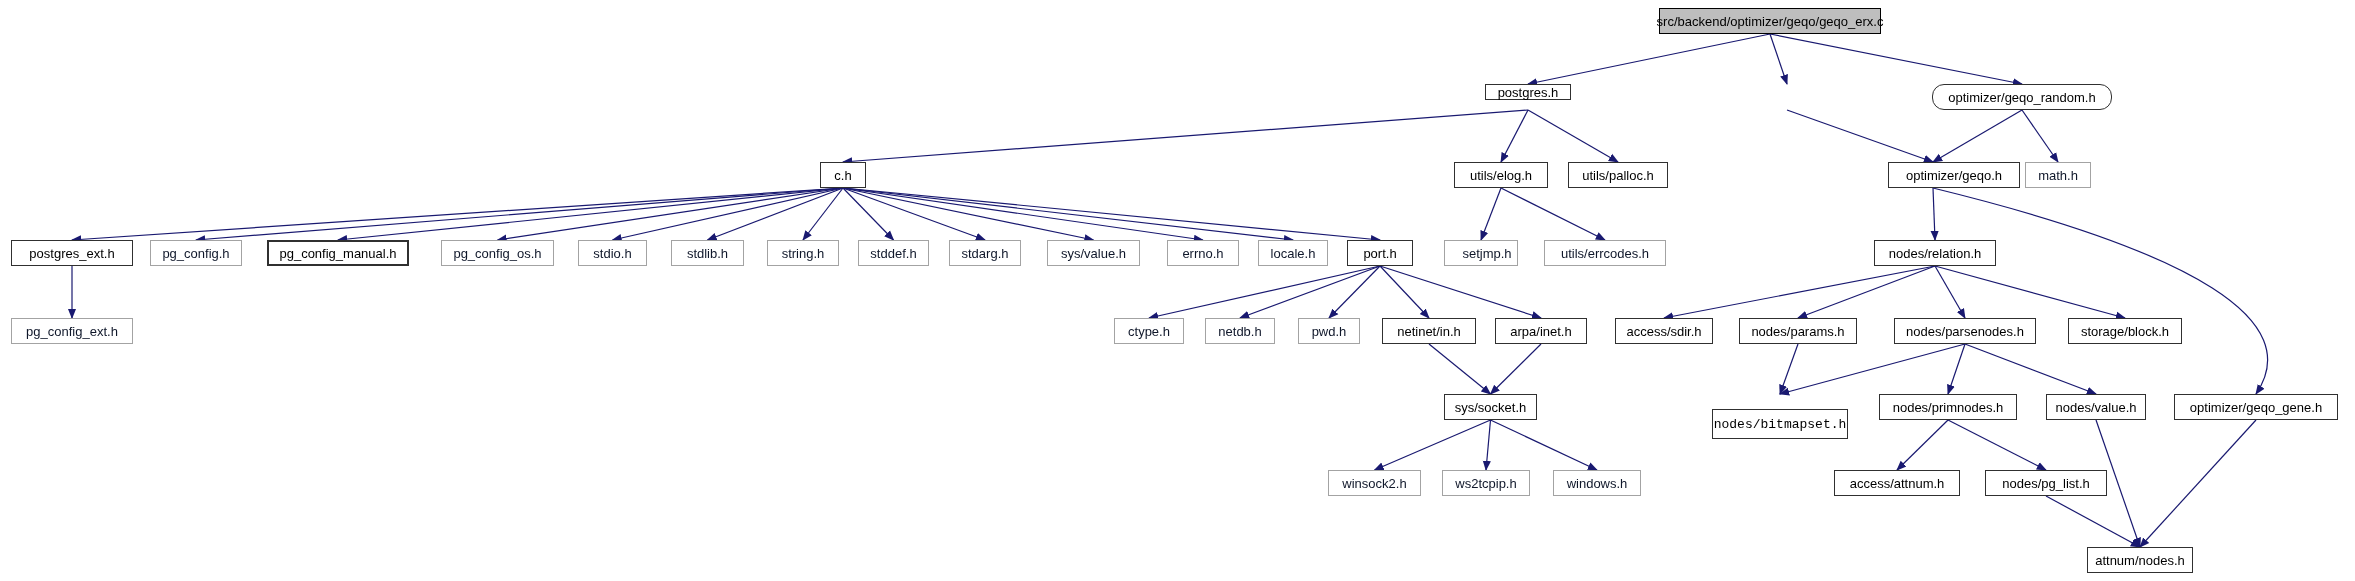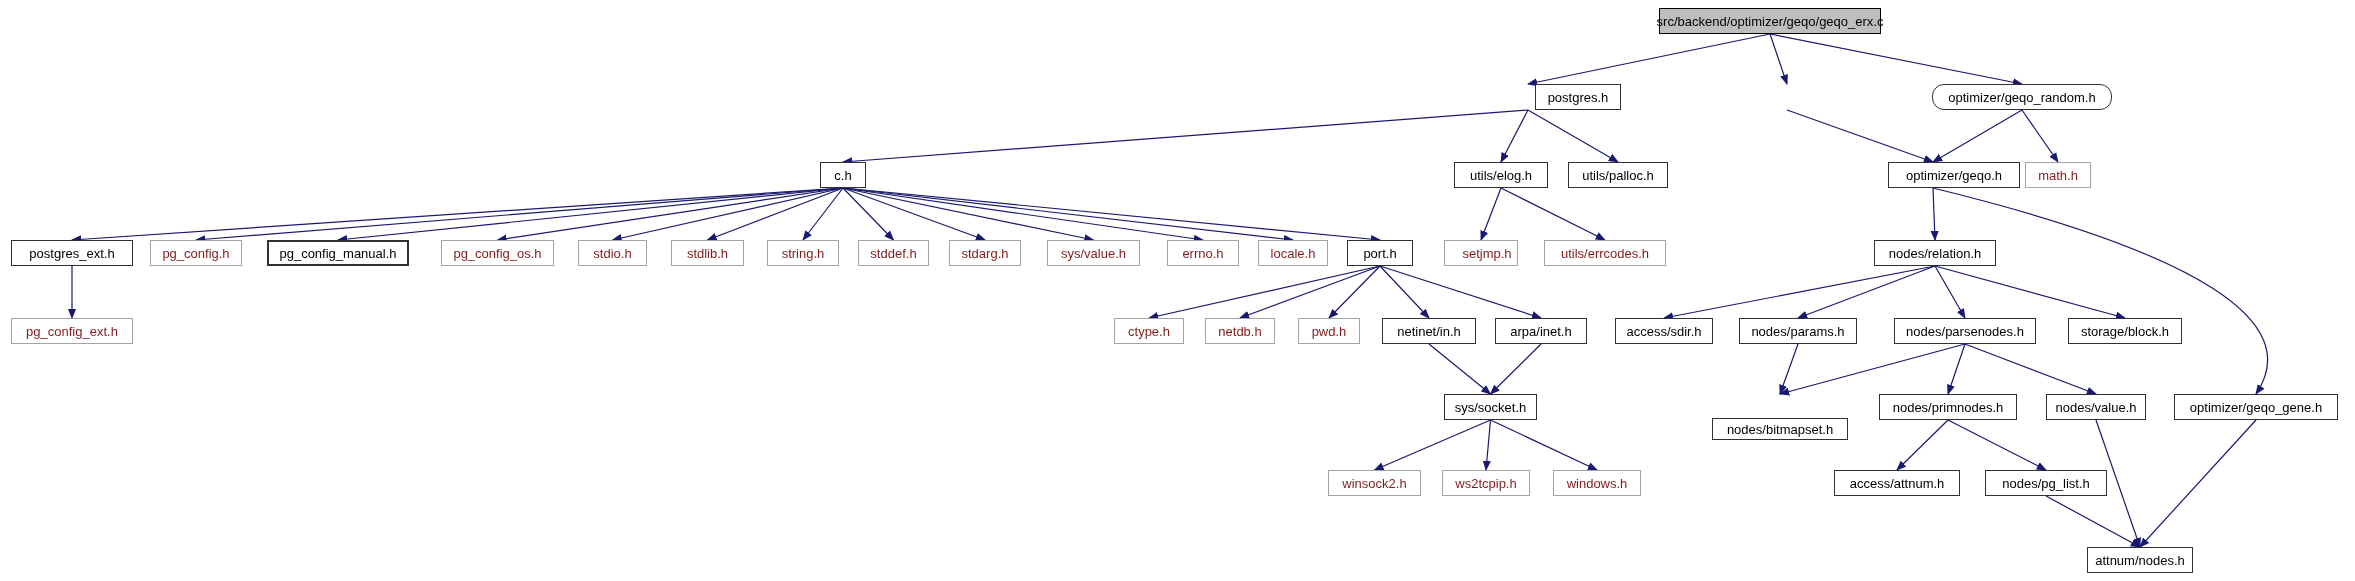"postgres.h" div.node { height: 26px -> 16px; left: 1535px -> 1485px }
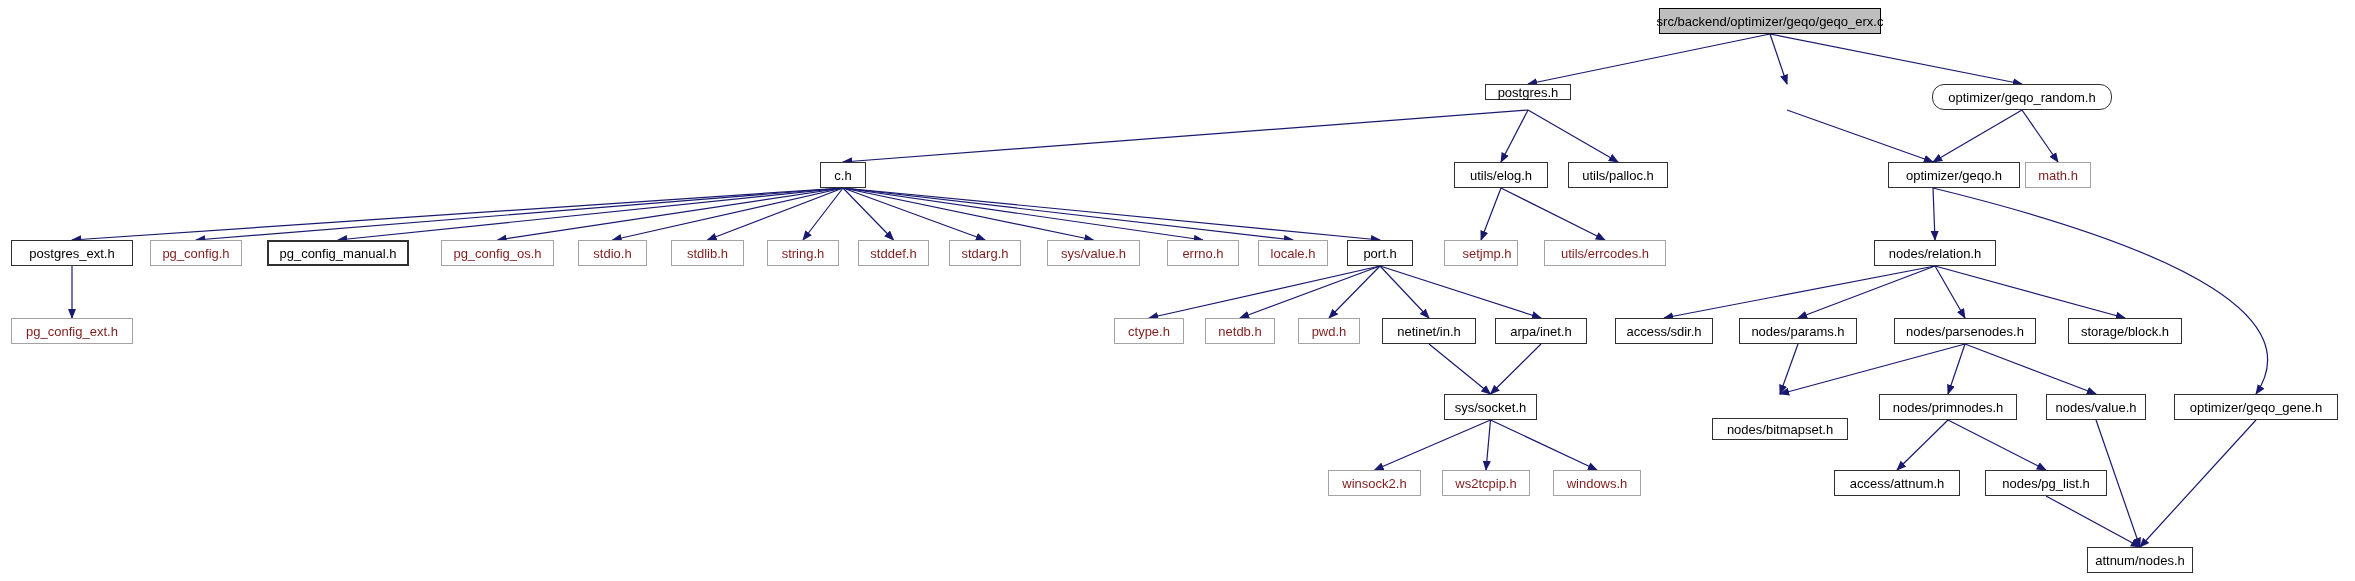"math.h" .node.plain { color: #7f1d1d -> #0f172a }
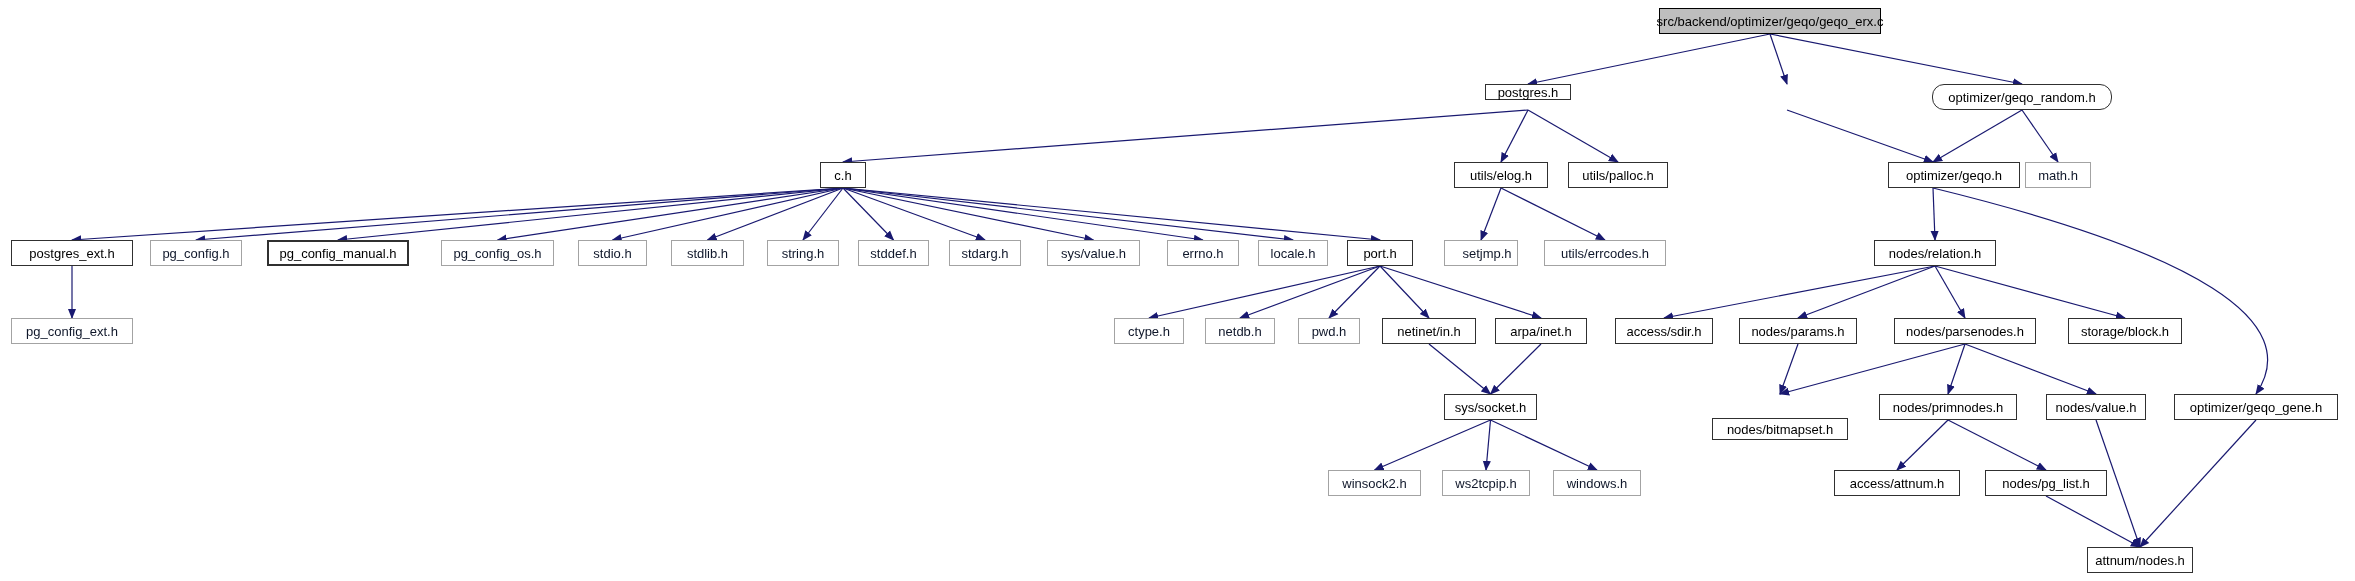"nodes/bitmapset.h" div.node { font-family: none -> Liberation Mono, monospace; height: 22px -> 30px; top: 418px -> 409px }
